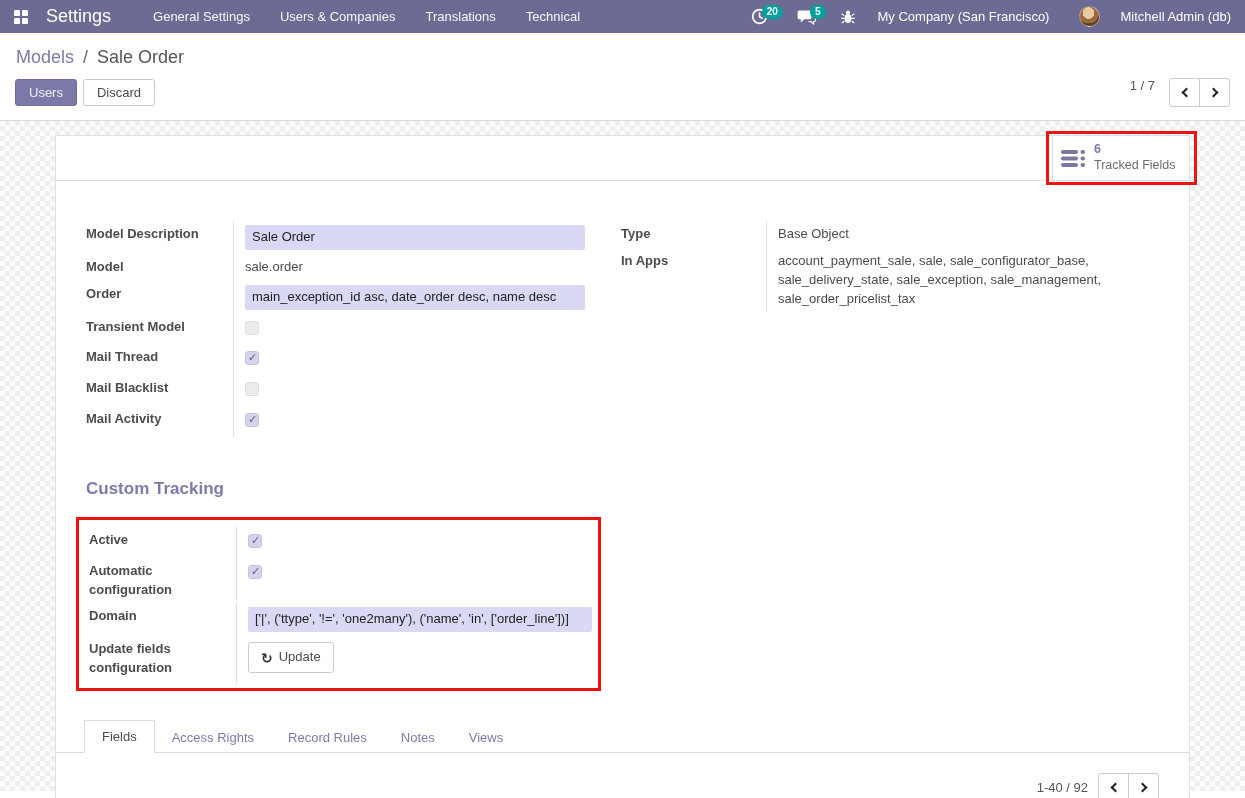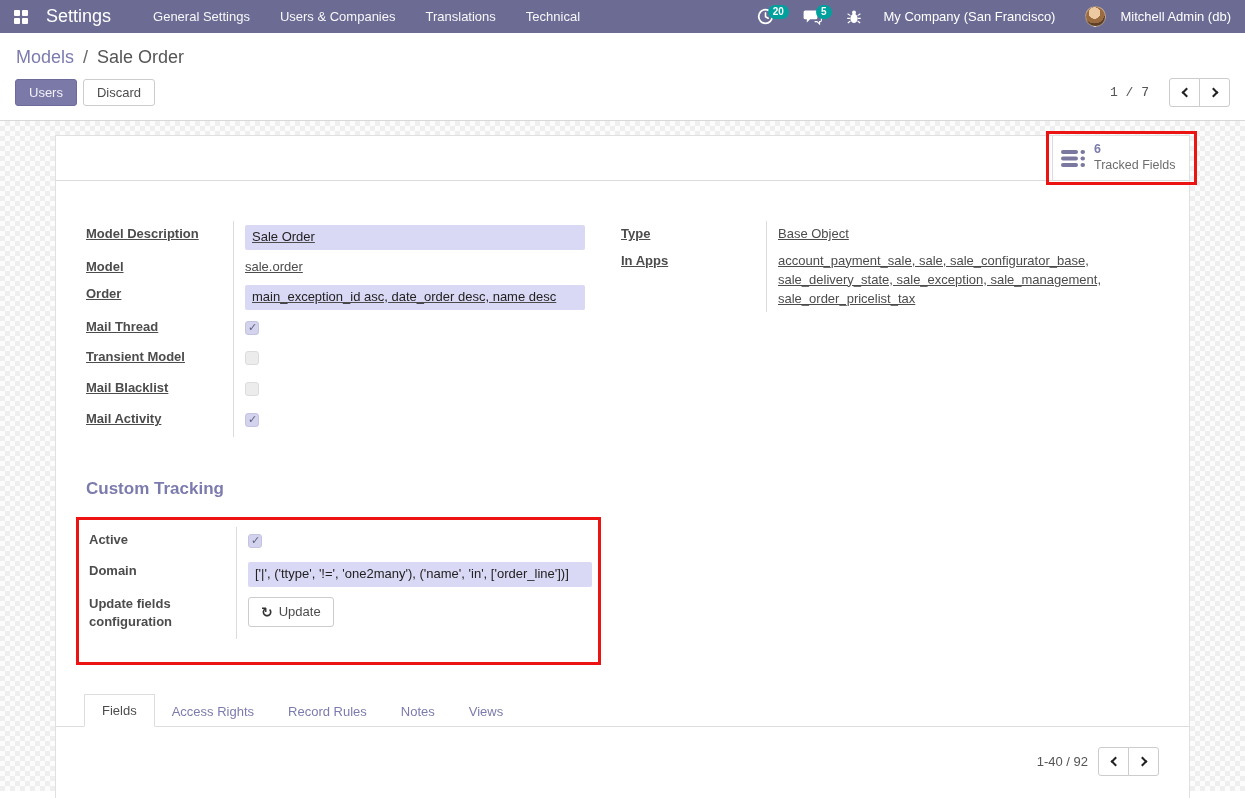"Mitchell Admin (db)" .user-name { margin-left: none -> 6px }
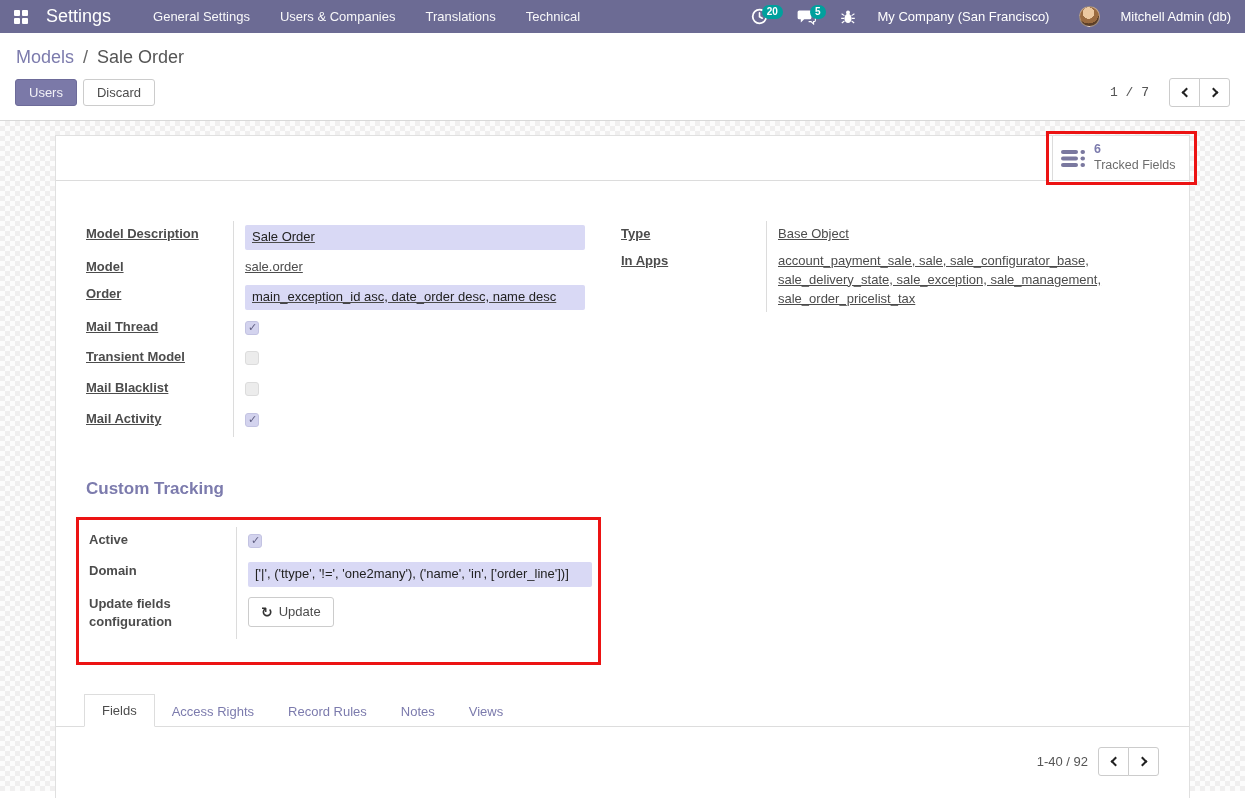"1 / 7" .cp-pager { align-items: center -> none; font-family: Liberation Mono, monospace -> none; gap: 20px -> 14px }
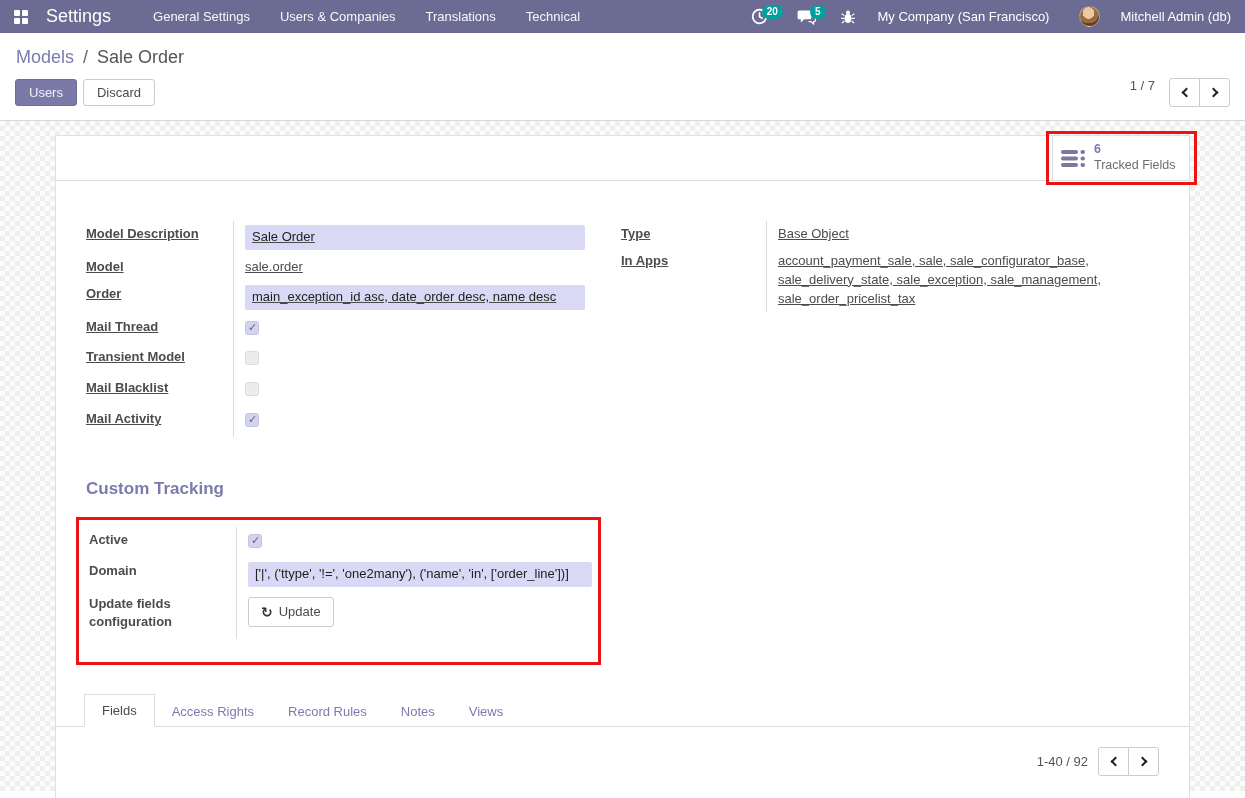"Model Description" .form-grid { text-decoration: underline -> none }
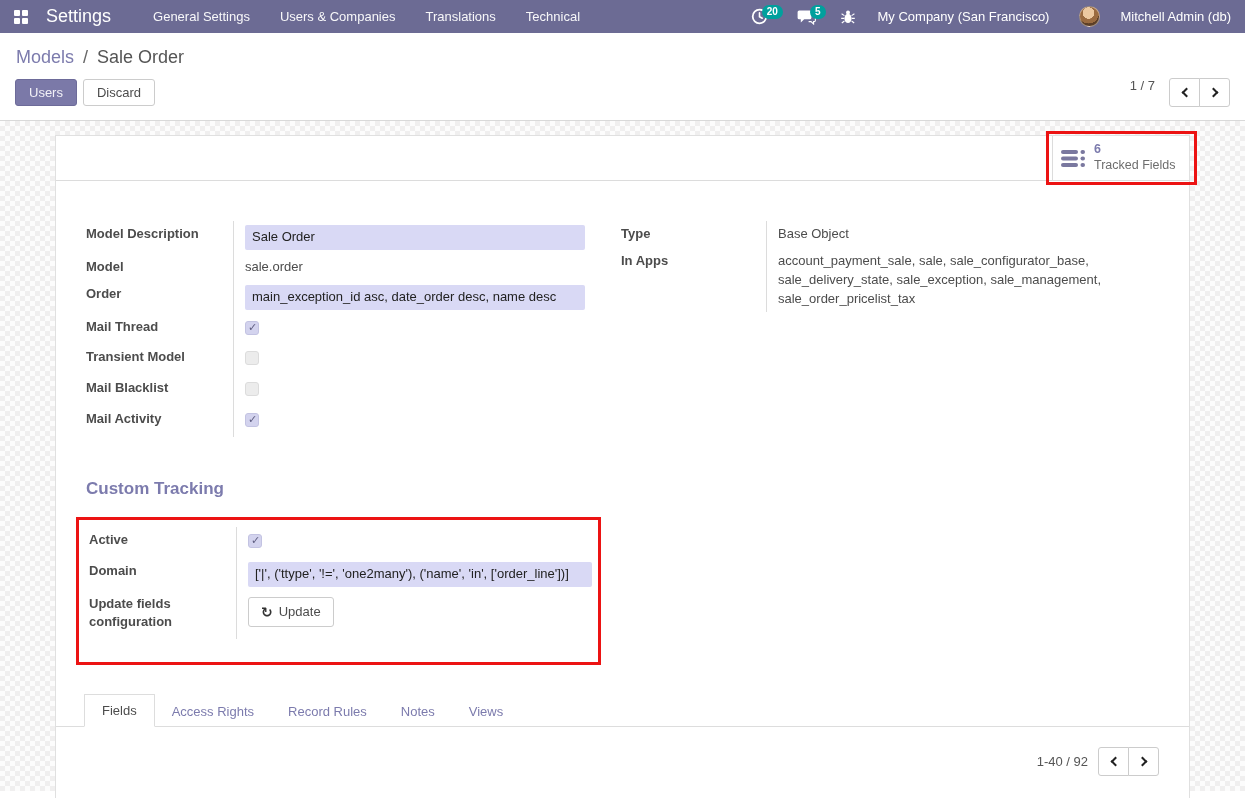"Mail Thread" div.field-row { order: before "Transient Model" -> after "Transient Model" }
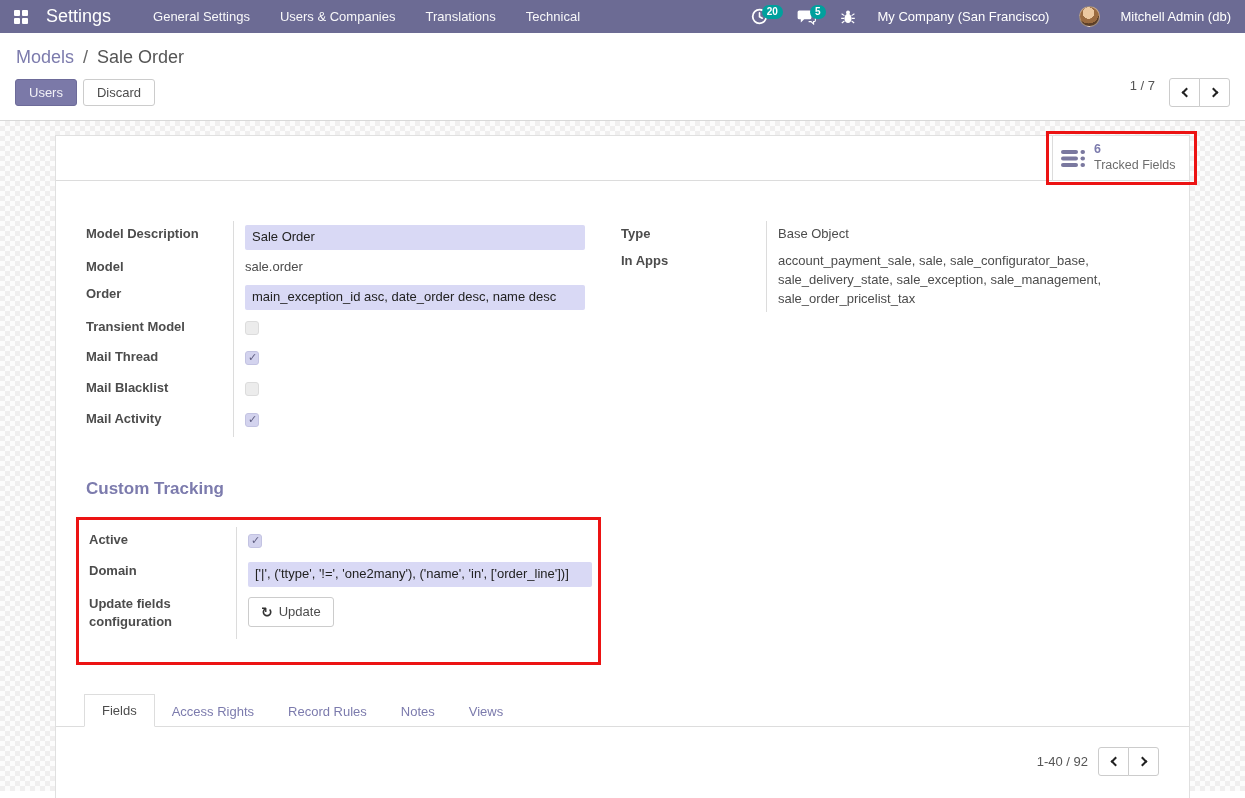"Active" .tracking-group { padding: 7px 0 23px 10px -> 7px 0 4px 10px }
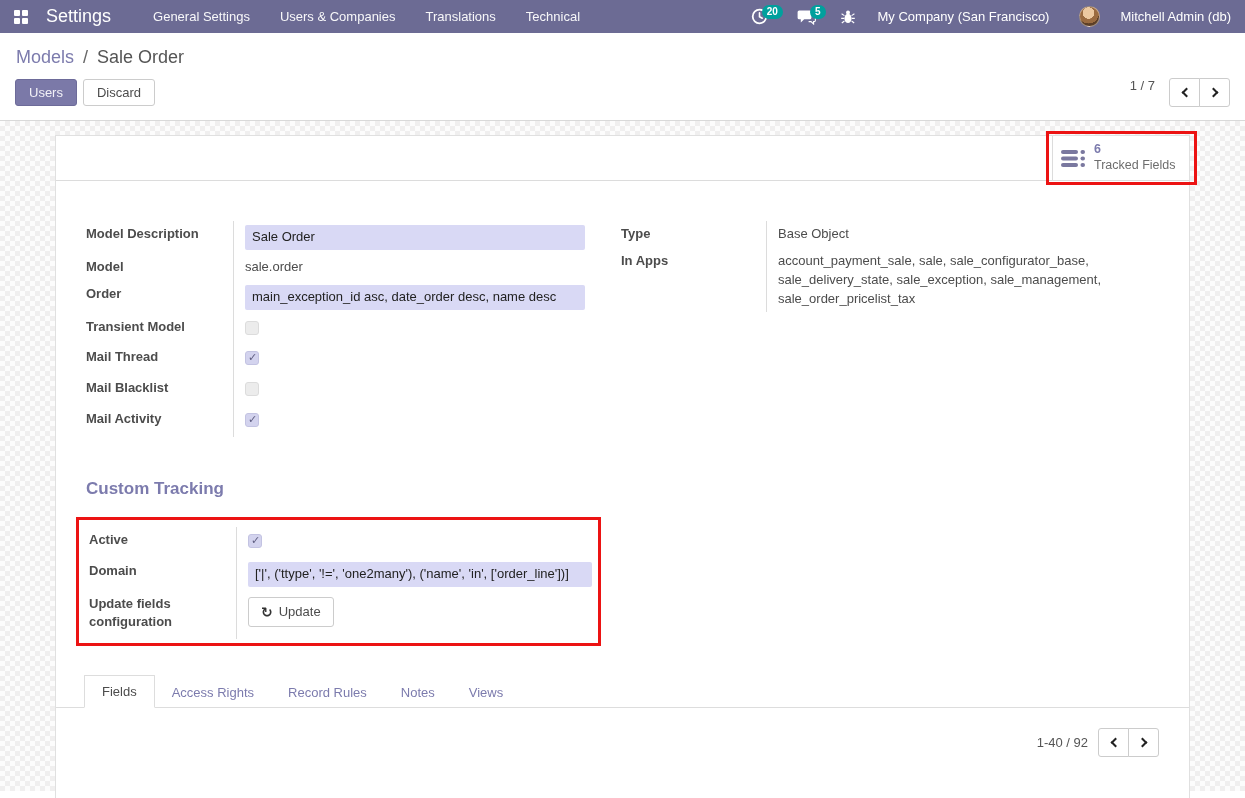"Automatic configuration" div.field-row { html: none -> <div> <span>Automatic configuration</span> <div><span></span></div> </div> }
